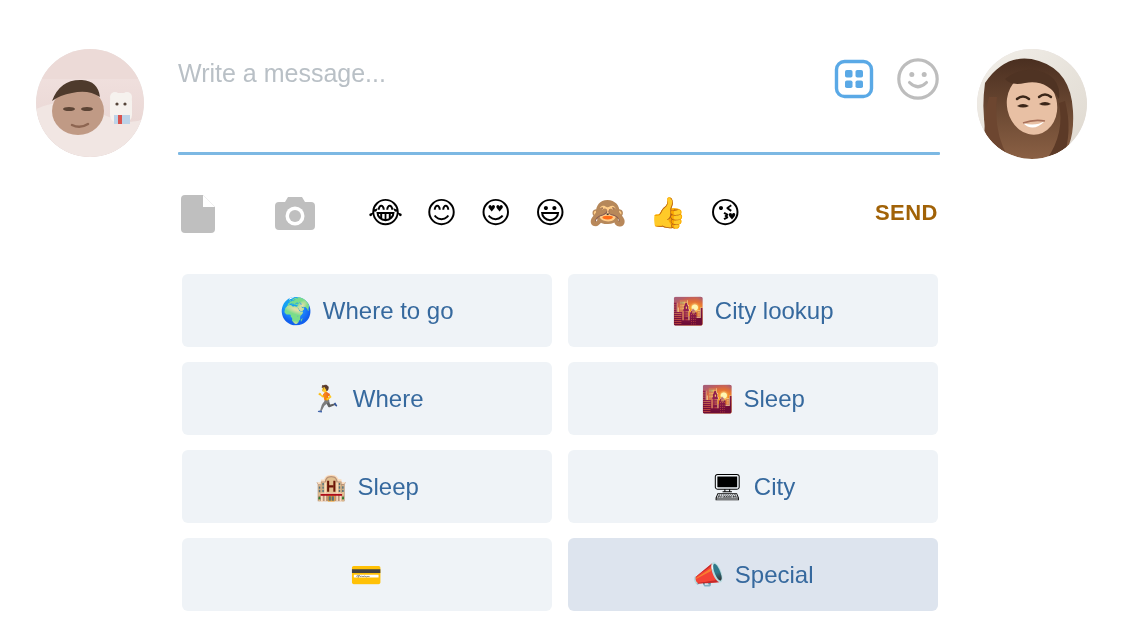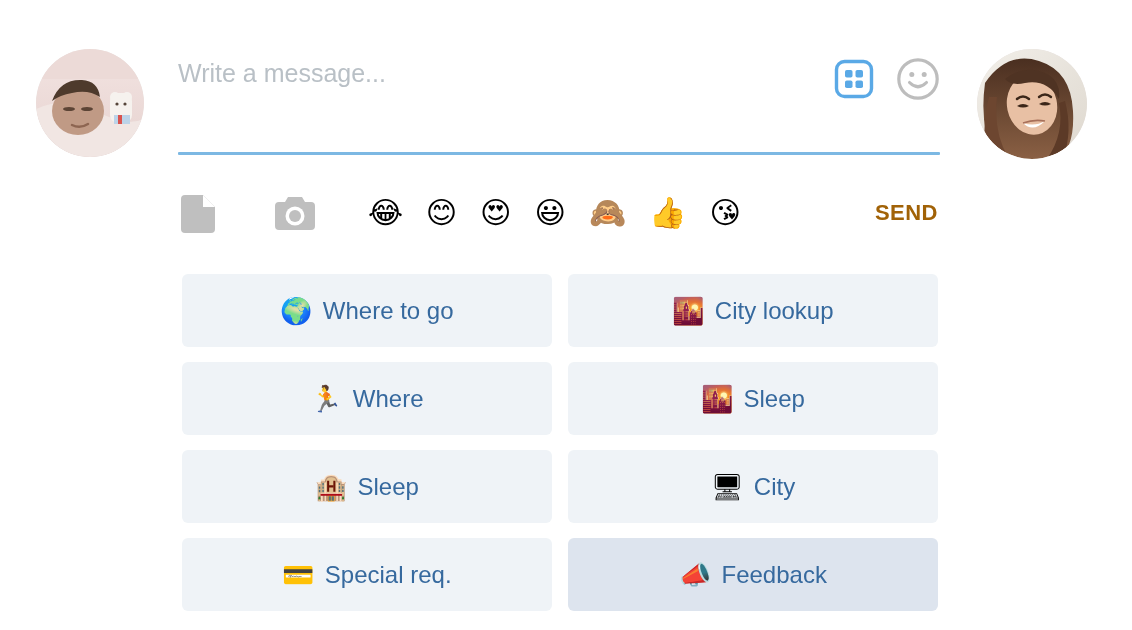"Special req." span.quick-label { html: <span>Special req.</span> -> none }
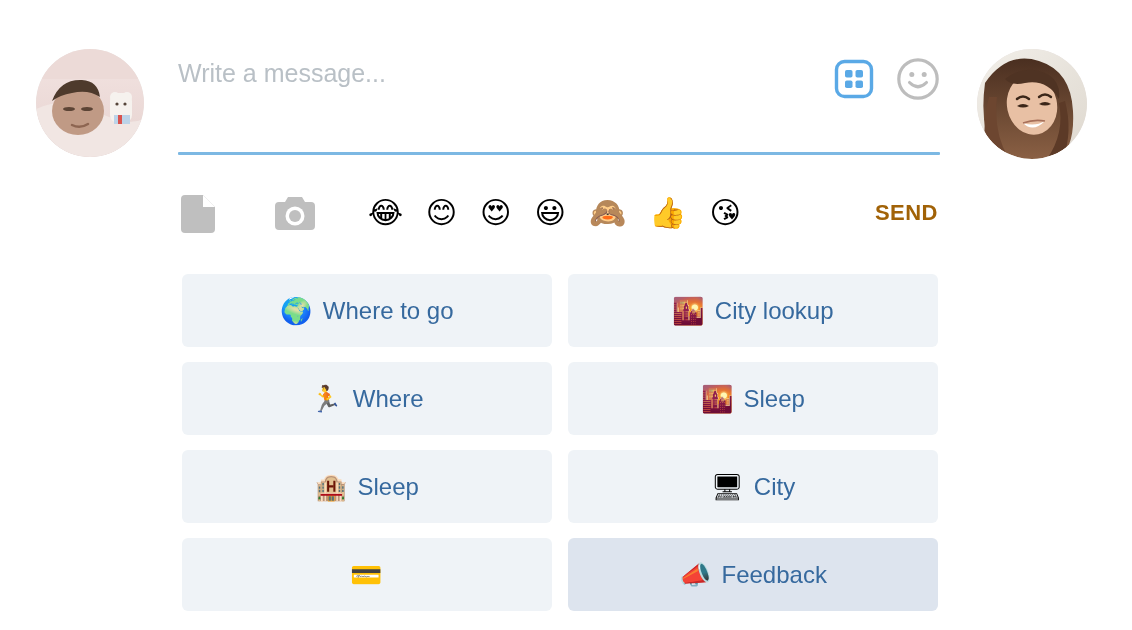"Feedback" span.quick-label { text: Feedback -> Special }
